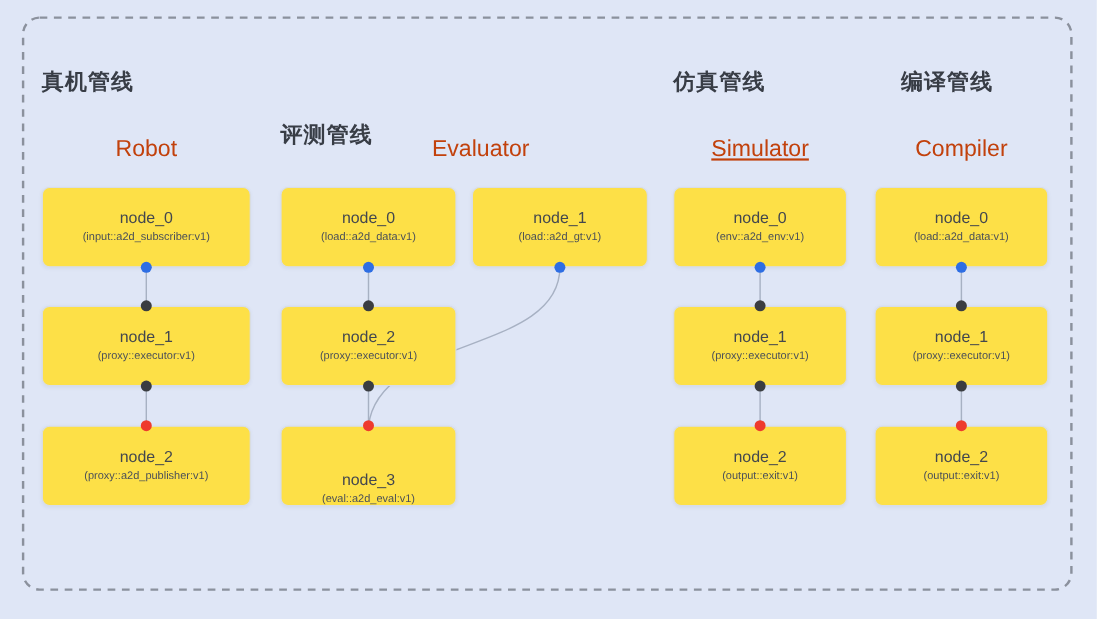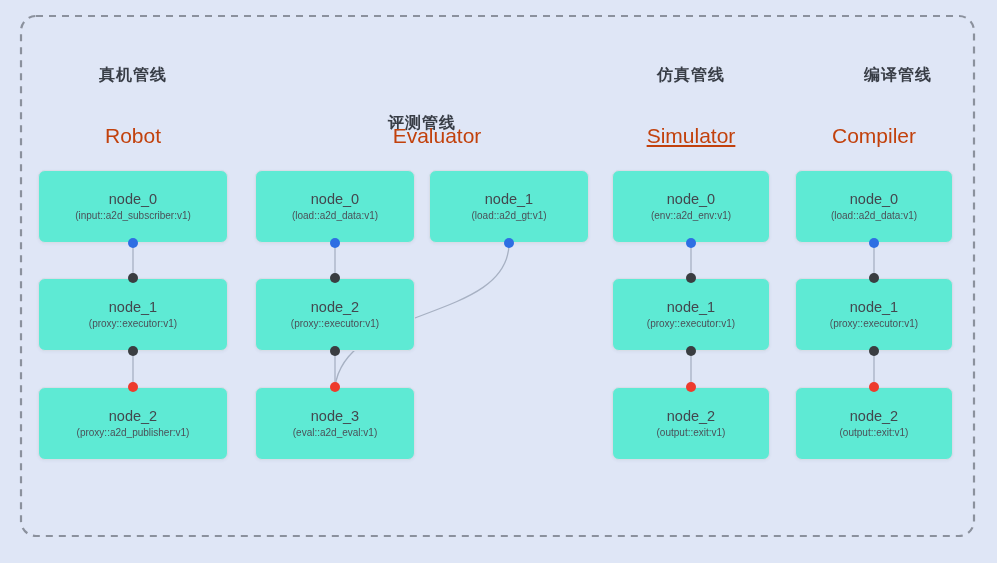"真机管线" .cn-title { font-size: 16px -> 20px; text-align: center -> none }
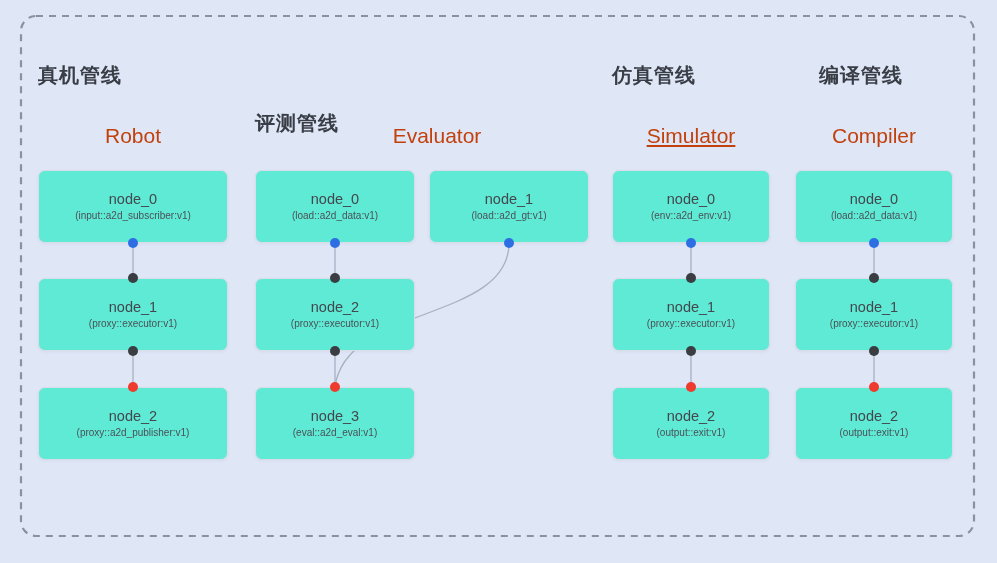"node_0" .node-box { background: #5eead4 -> #fde047 }
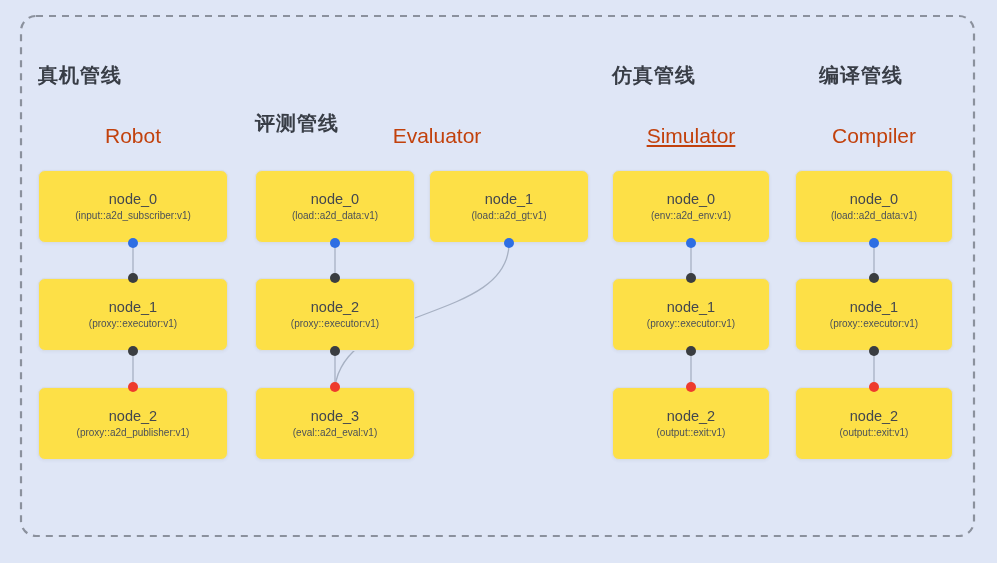"node_3" #b-e3 { justify-content: none -> flex-end }
